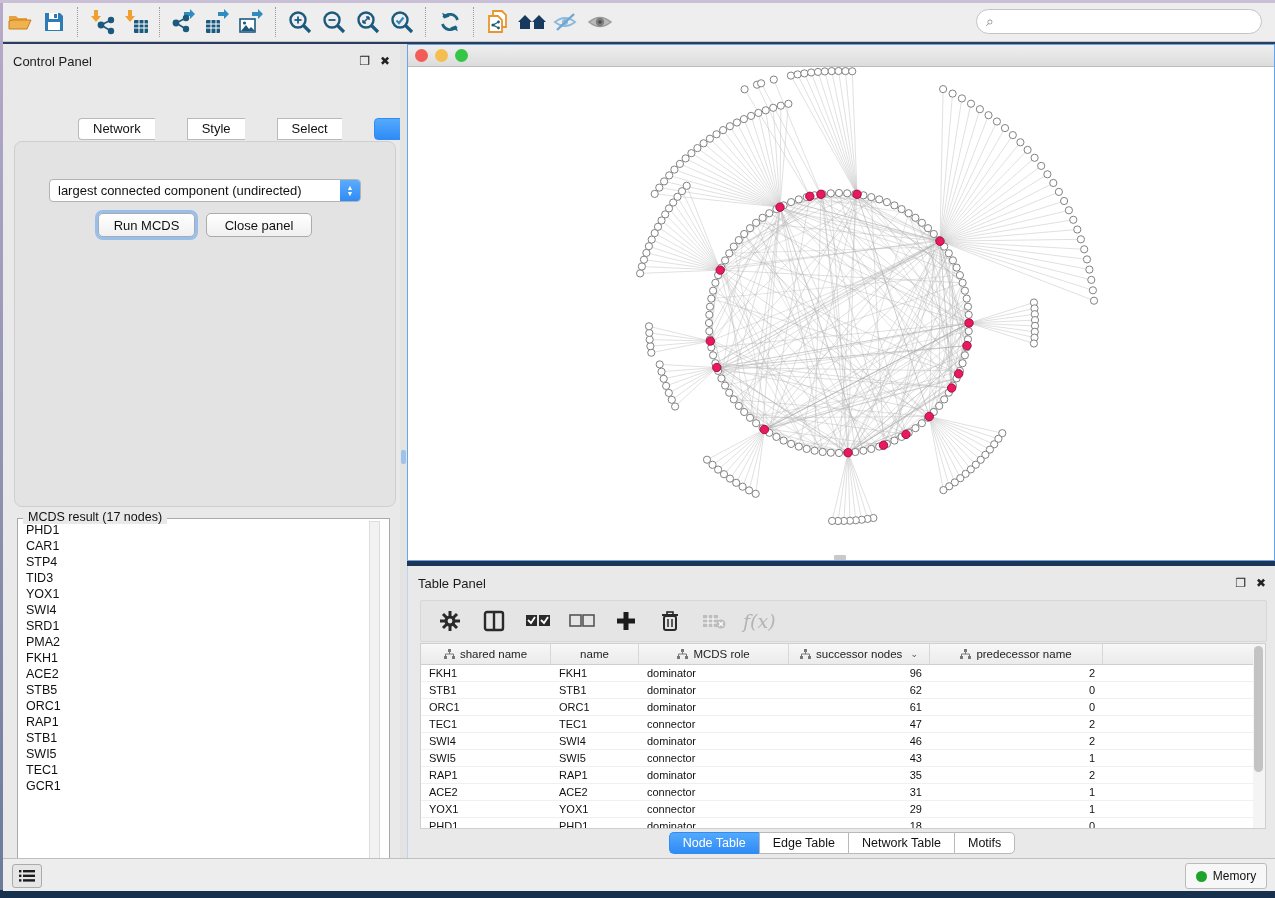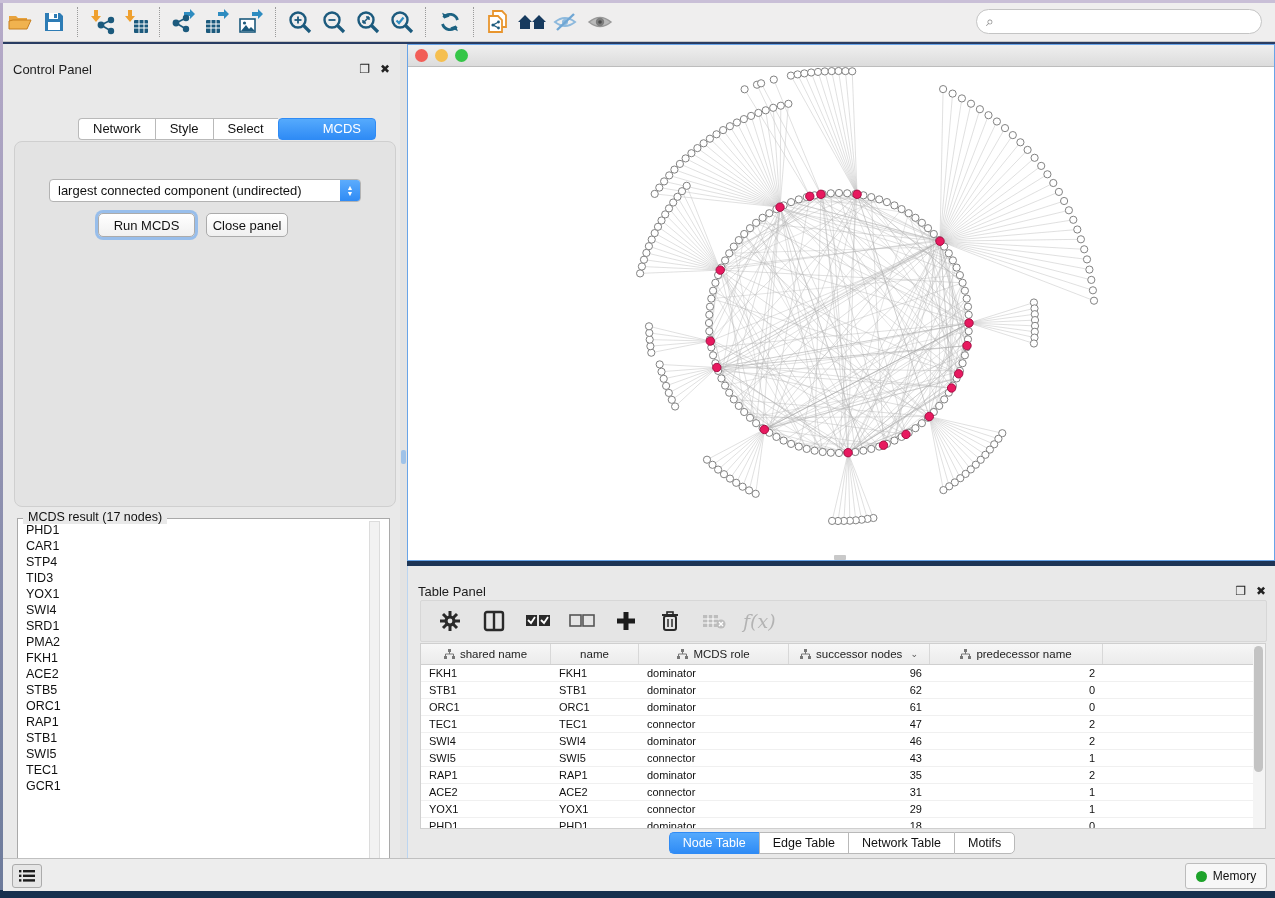"Control Panel" .panel-titlebar { padding: 12px 10px -> 4px 10px }
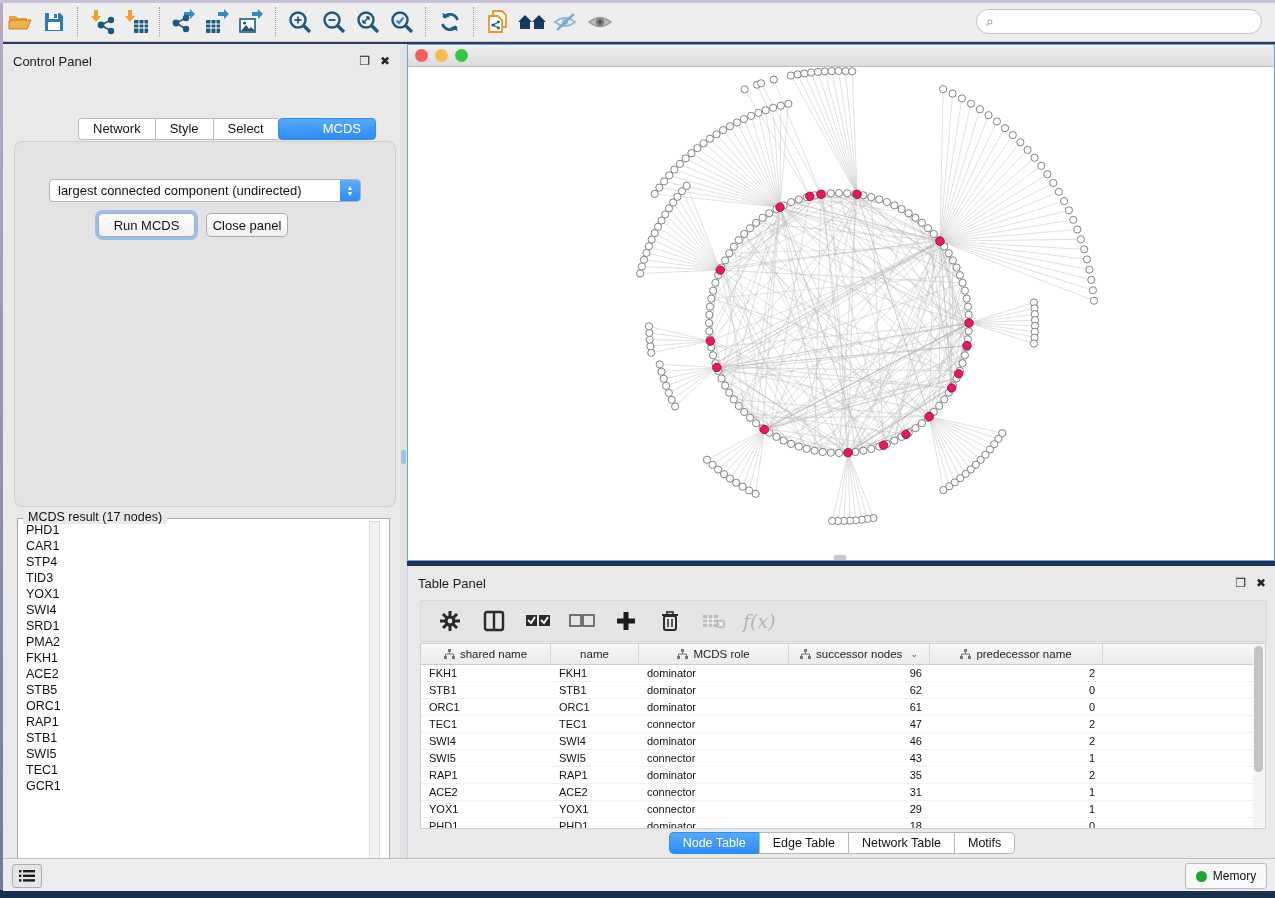"Network" #ctrl-tabs { gap: none -> 32px }
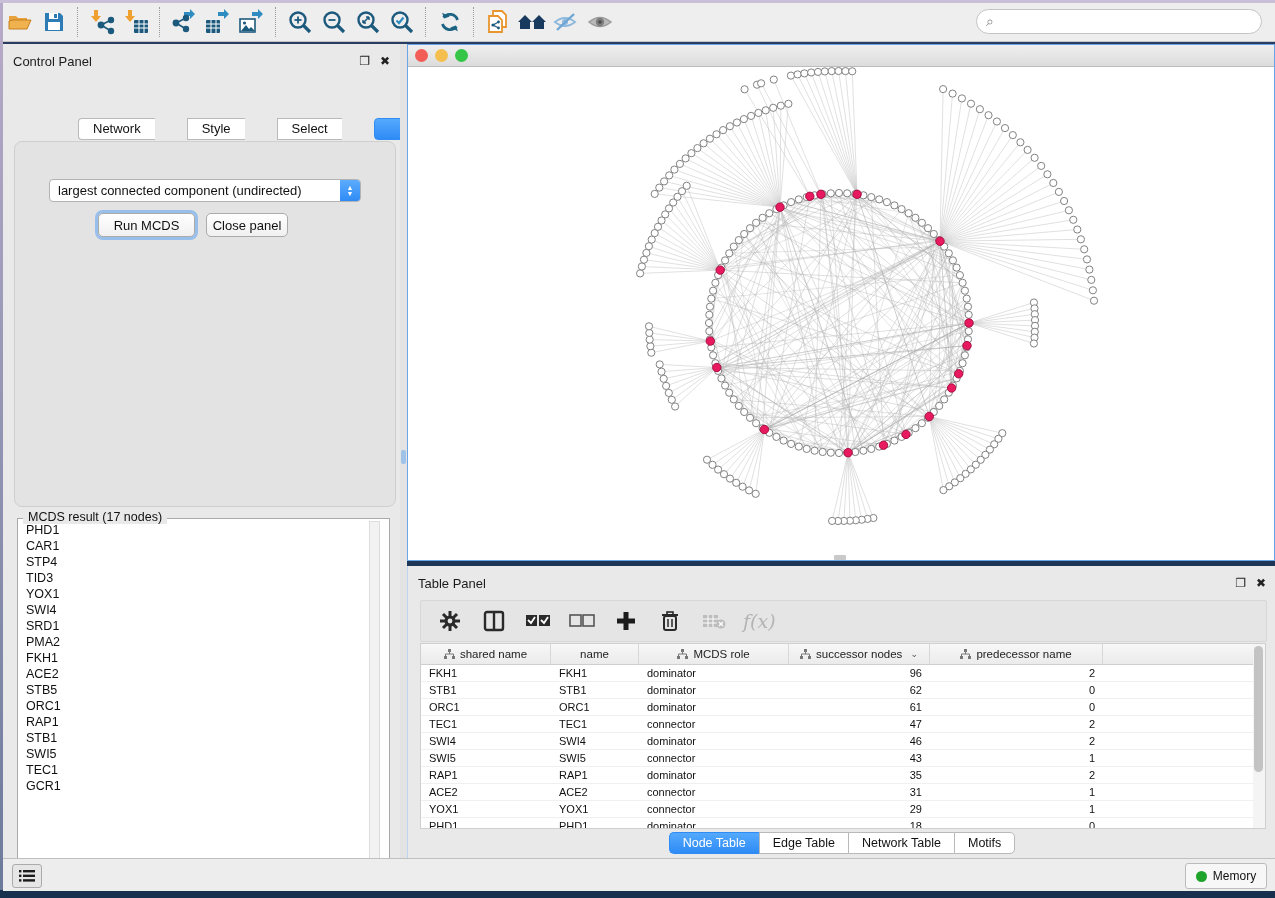"Close panel" #close-btn { width: 82px -> 106px }
